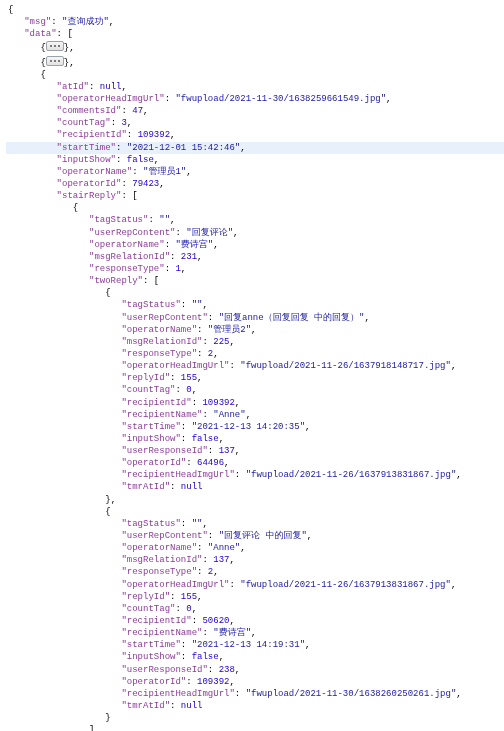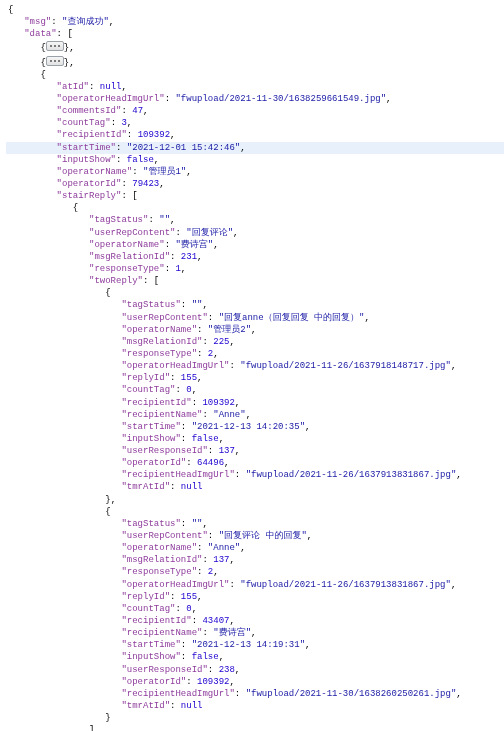"43407" span.num { text: 43407 -> 50620 }
